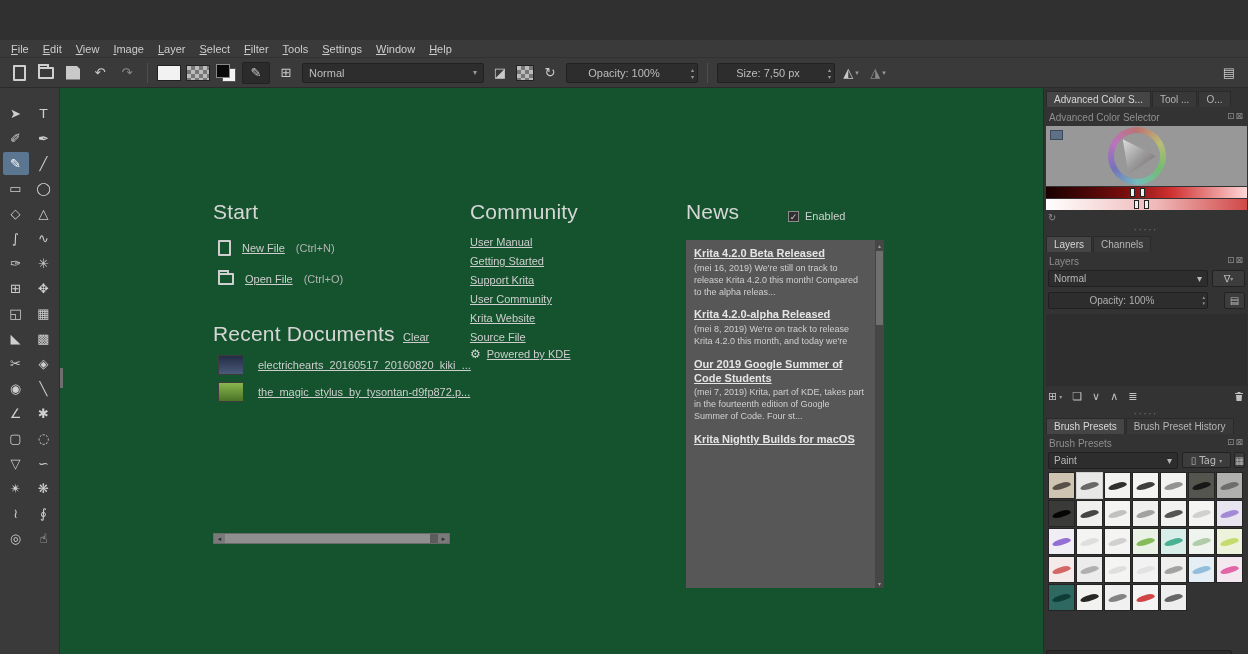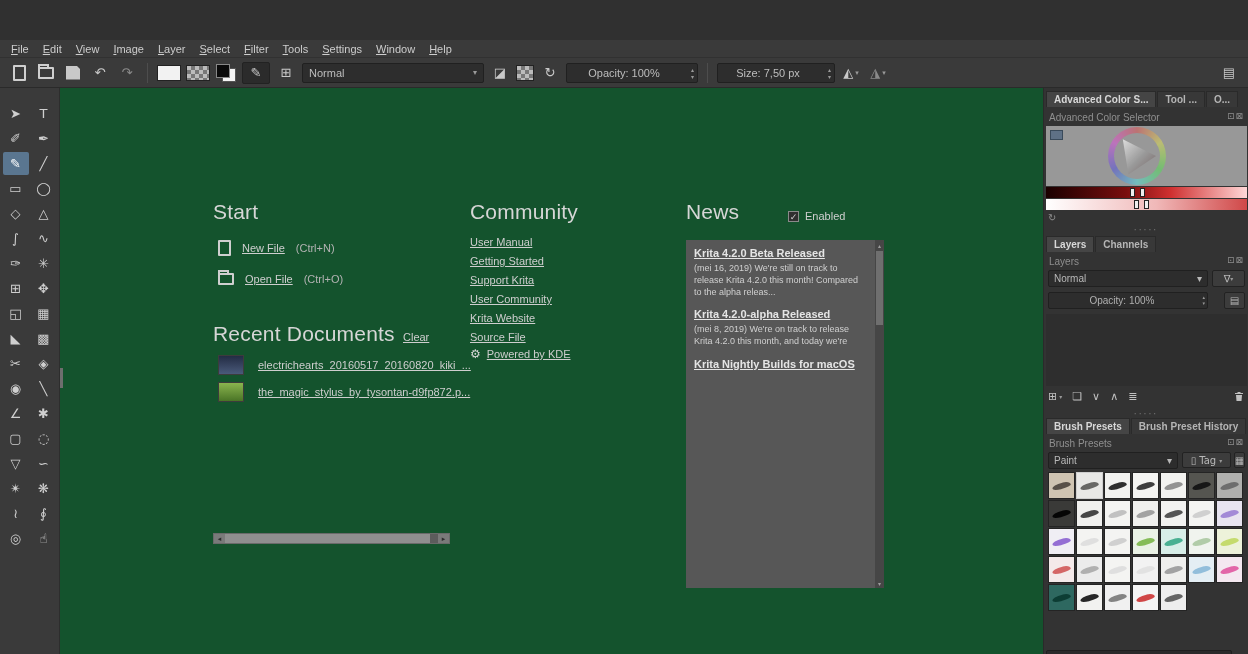"Advanced Color S..." .dtabs { font-weight: bold -> none }
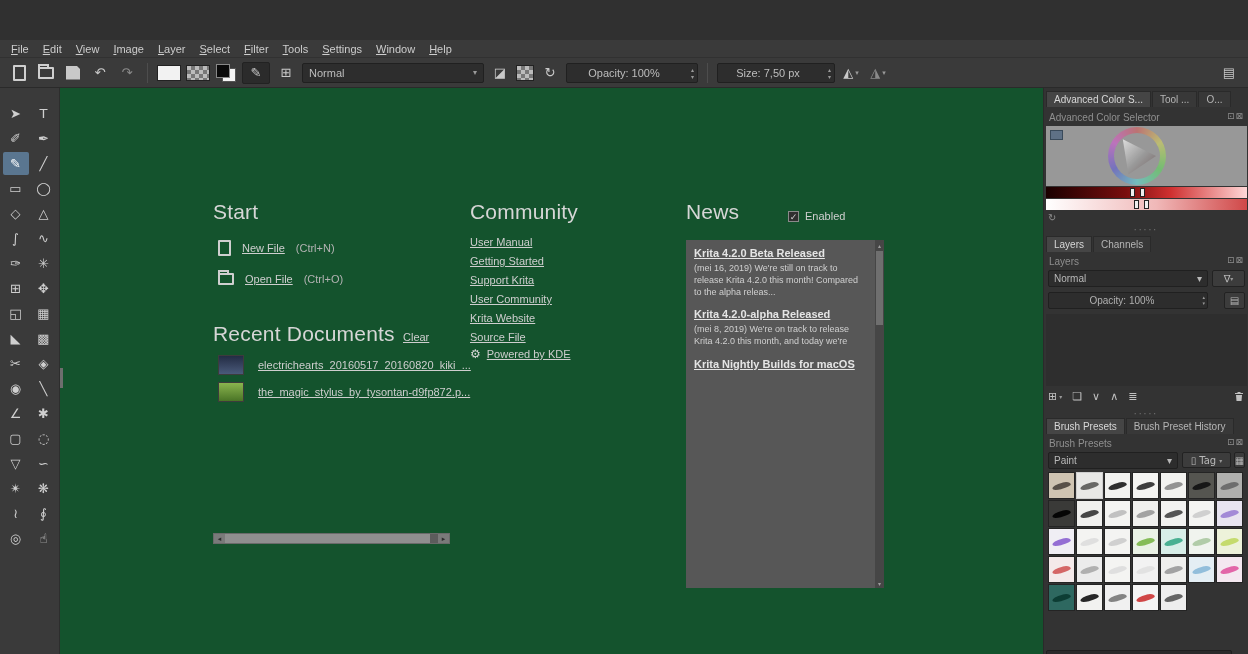"Our 2019 Google Summer of" div.news-item { html: none -> <div> <div>Our 2019 Google Summer of Code Students</div> <div>(mei 7, 2019) Krita, part of KDE, takes part in the fourteenth edition of Google Summer of Code. Four st...</div> </div> }
